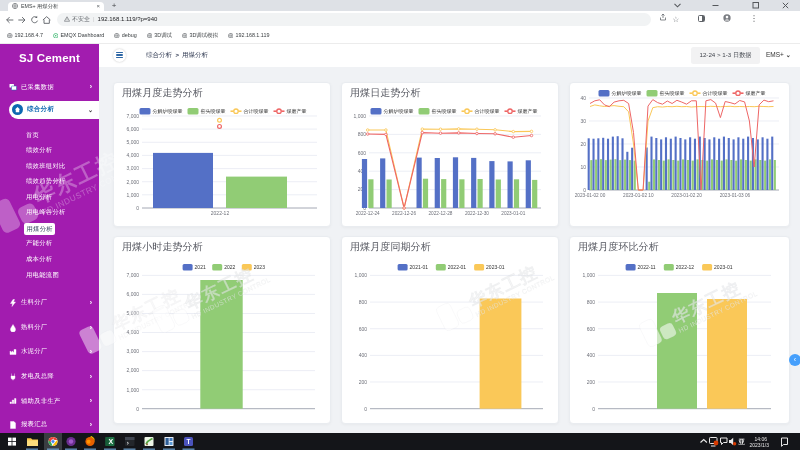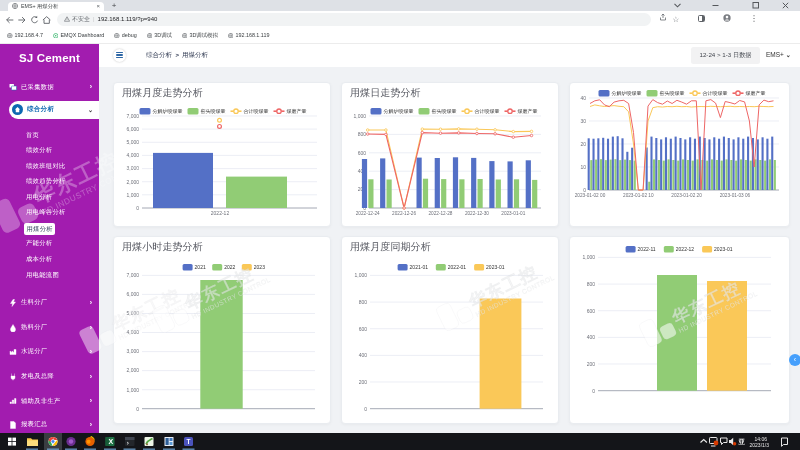"用煤月度环比分析" div.ct { html: none -> <div>用煤月度环比分析</div> }
